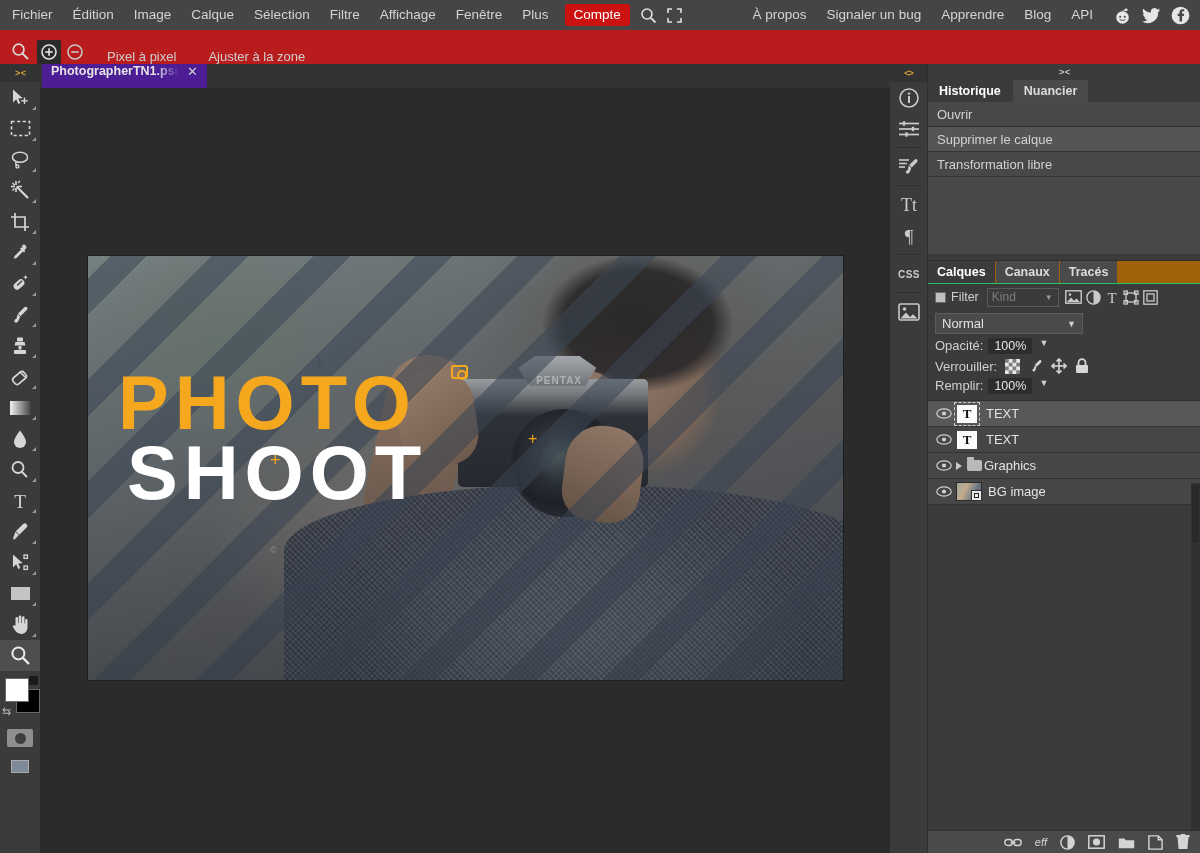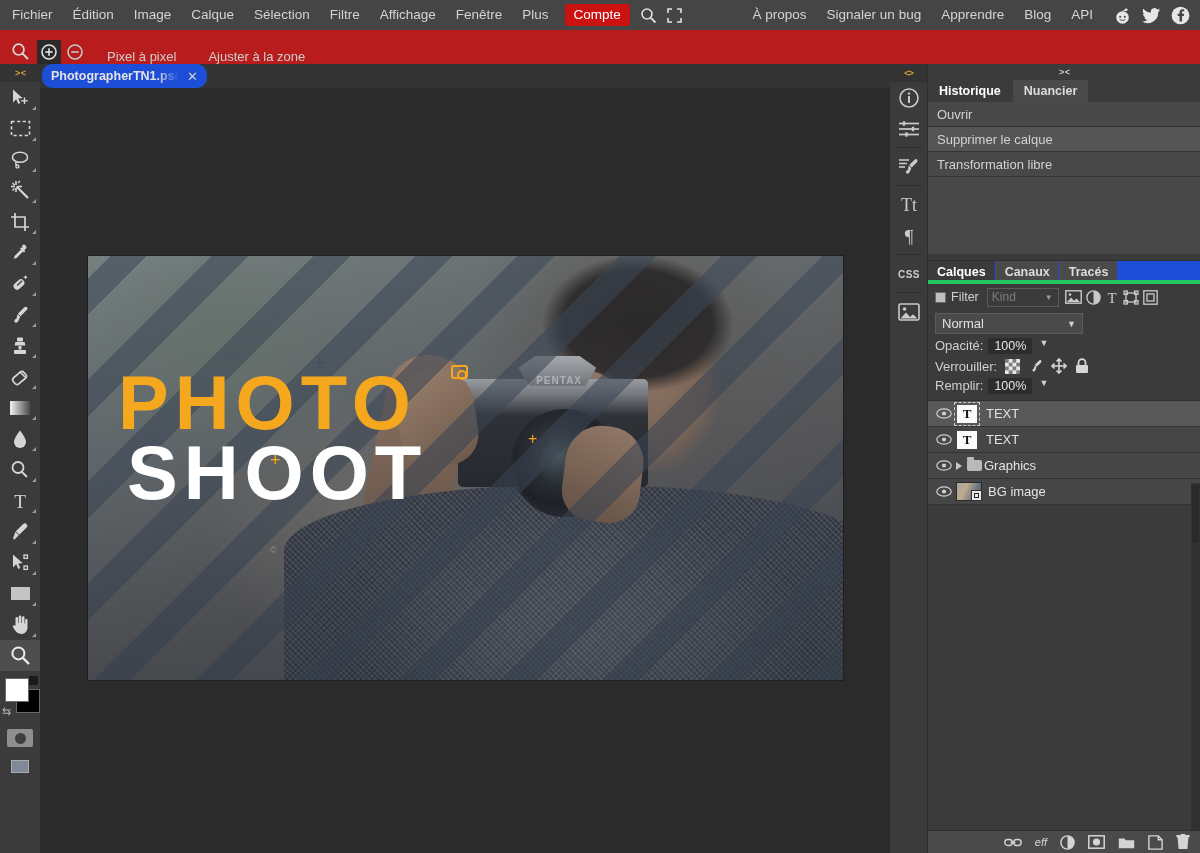"PhotographerTN1.psd" #doctab { align-items: center -> none; background: #1d4ed8 -> #4c1d95; border-radius: 10px -> none }
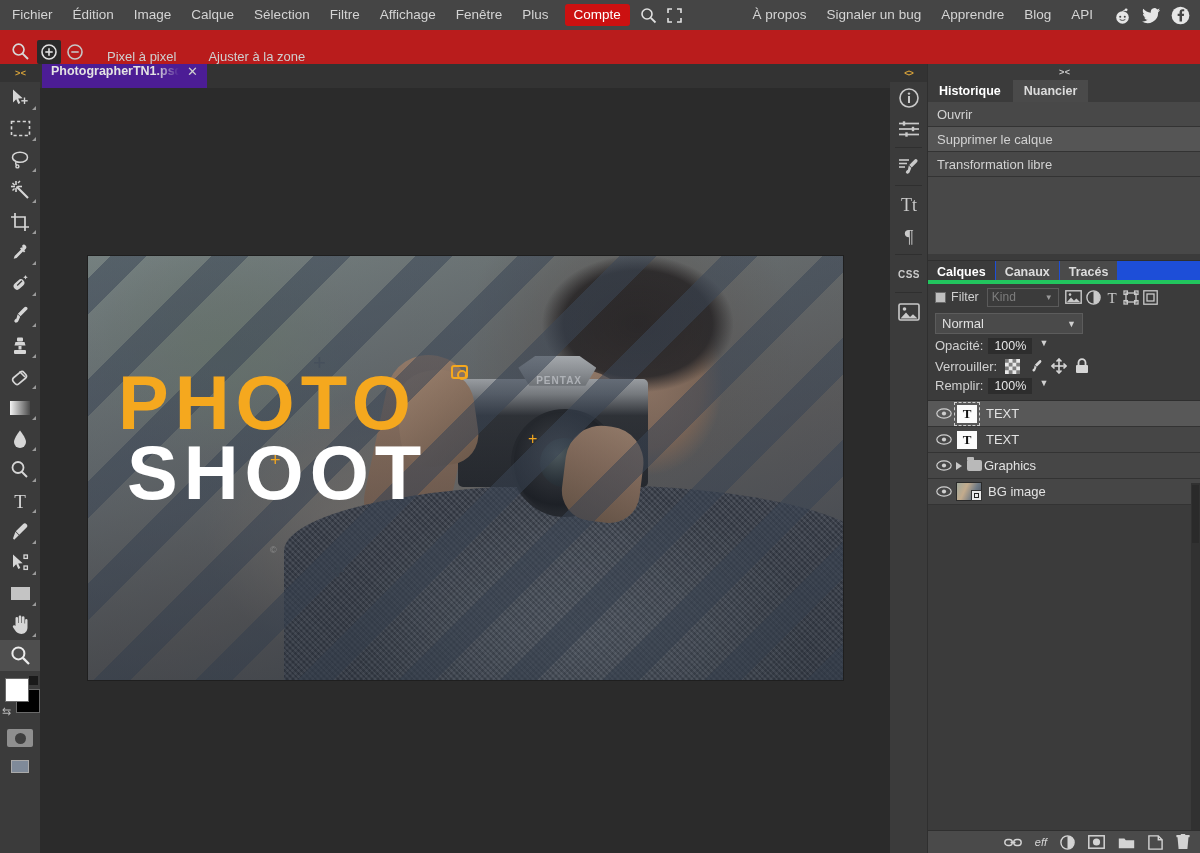"Calques" .lp-tabs { background: #1d4ed8 -> #a16207; border-bottom: 4px solid #22c55e -> 1px solid #22c55e }
